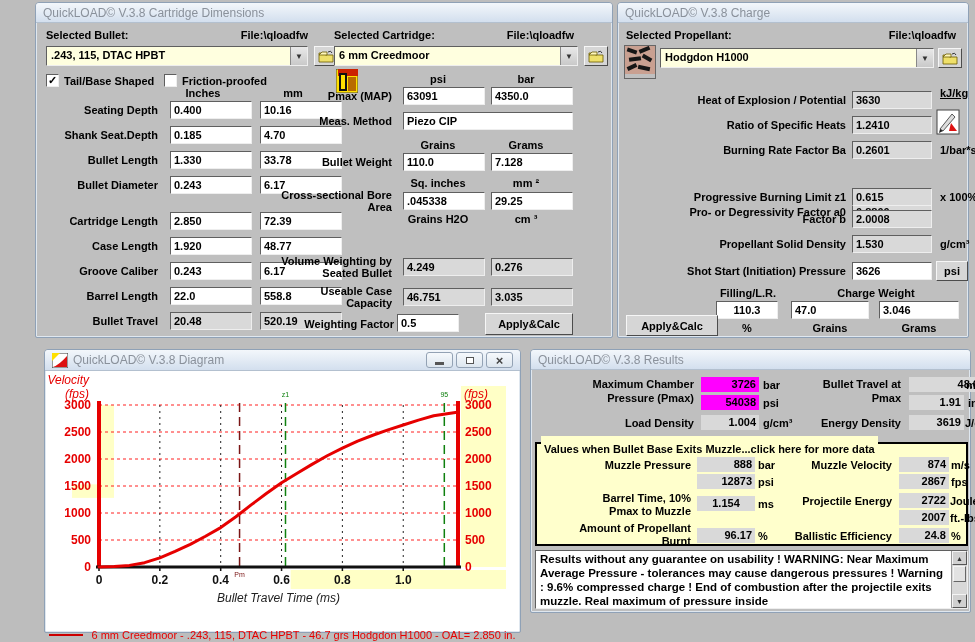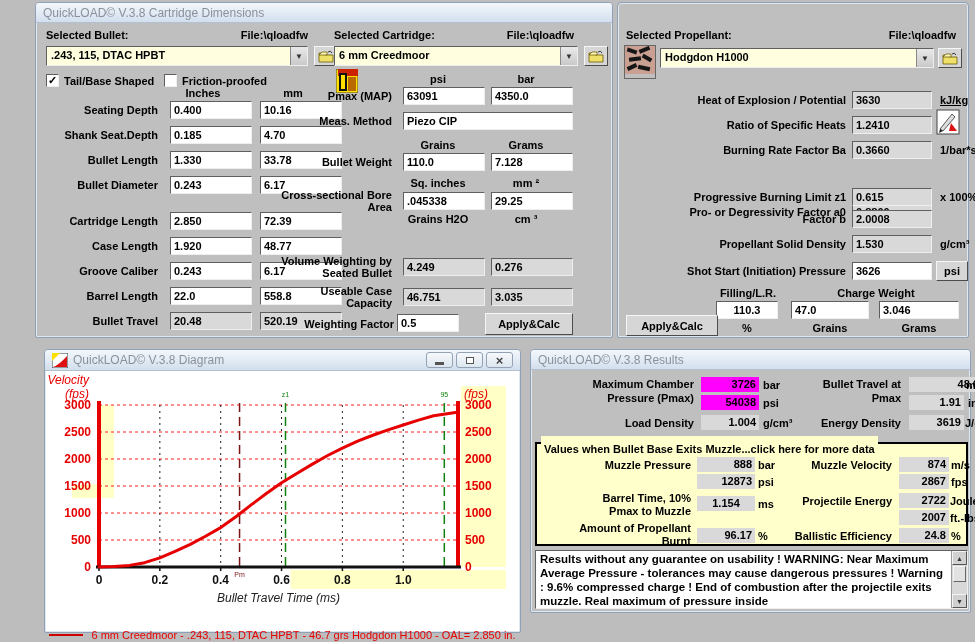"QuickLOAD© V.3.8 Charge" div.tbar { html: none -> <div> <span>QuickLOAD© V.3.8 Charge</span> </div> }
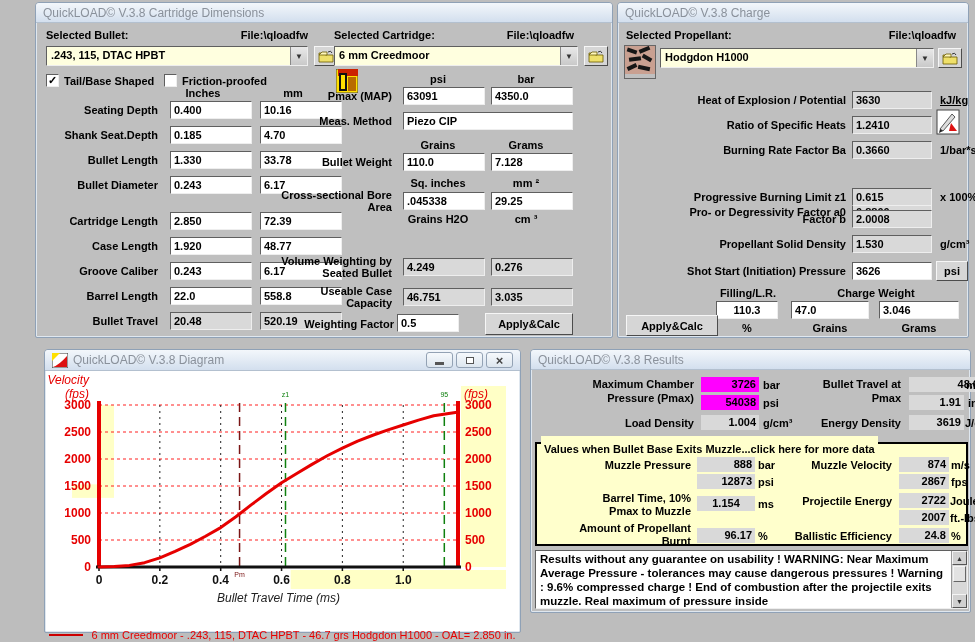"kJ/kg" span.unit { top: 91px -> 84px }
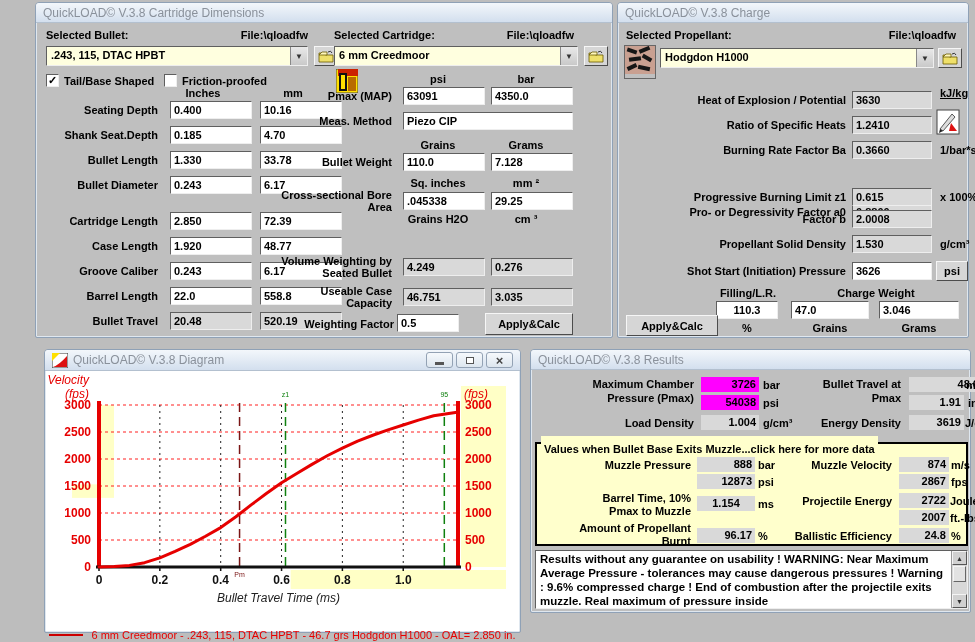"0.3660" span.fld { text: 0.3660 -> 0.2601 }
